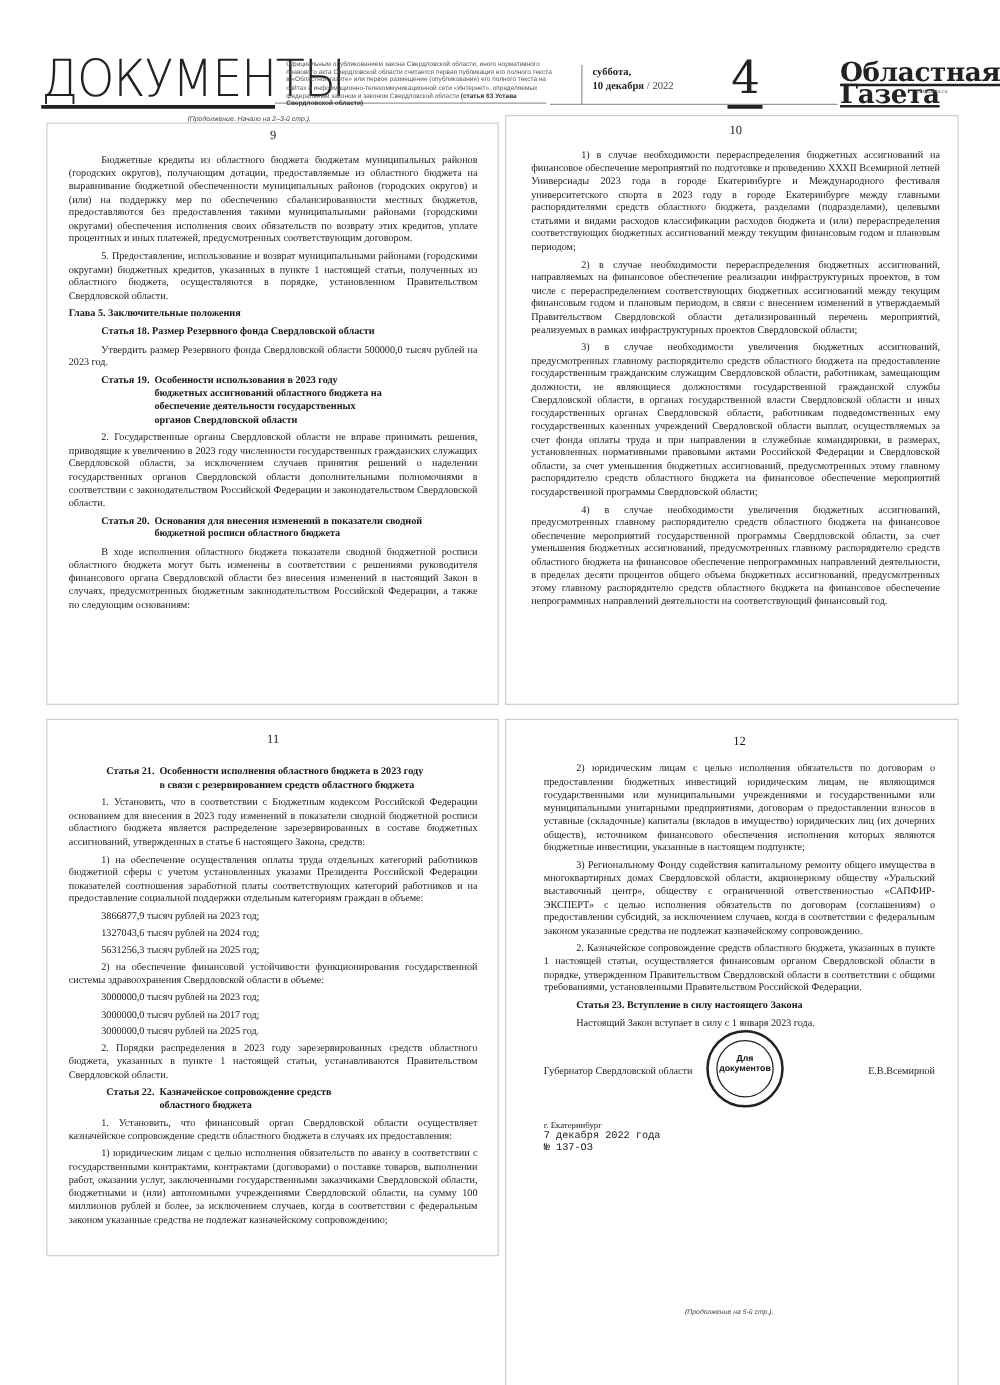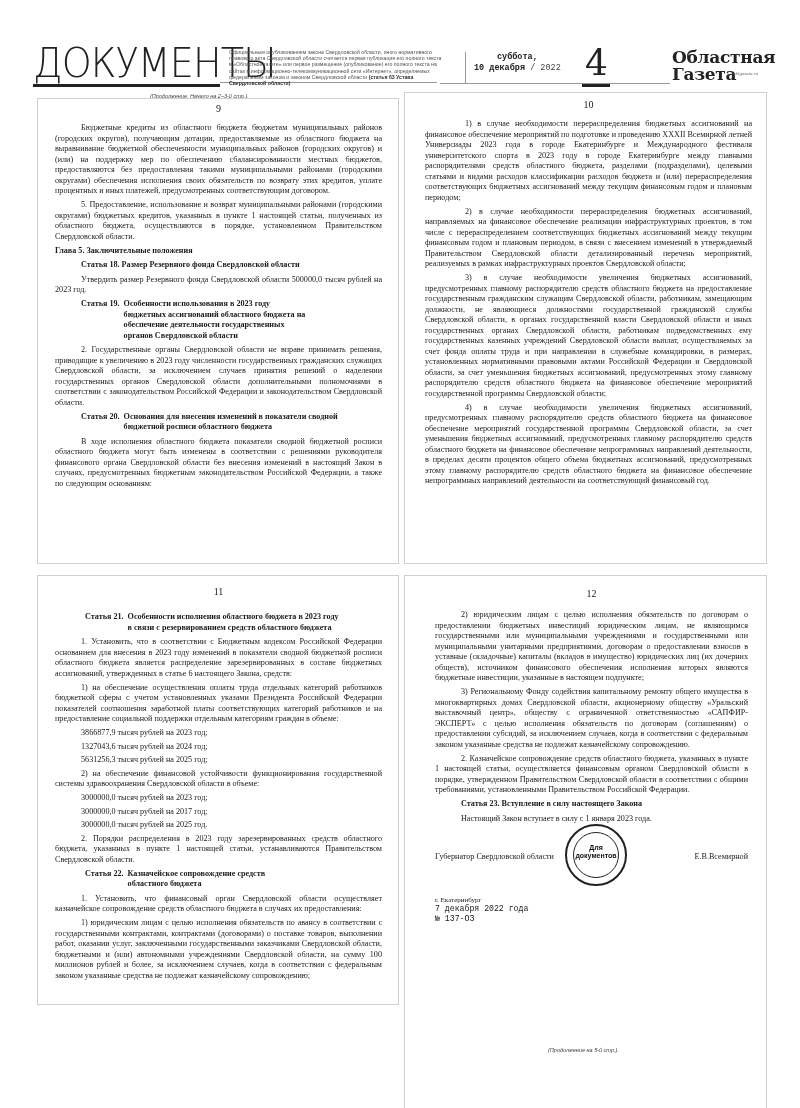"суббота," .hdr-date { font-family: Liberation Mono, monospace -> Liberation Serif, serif; text-align: center -> none }
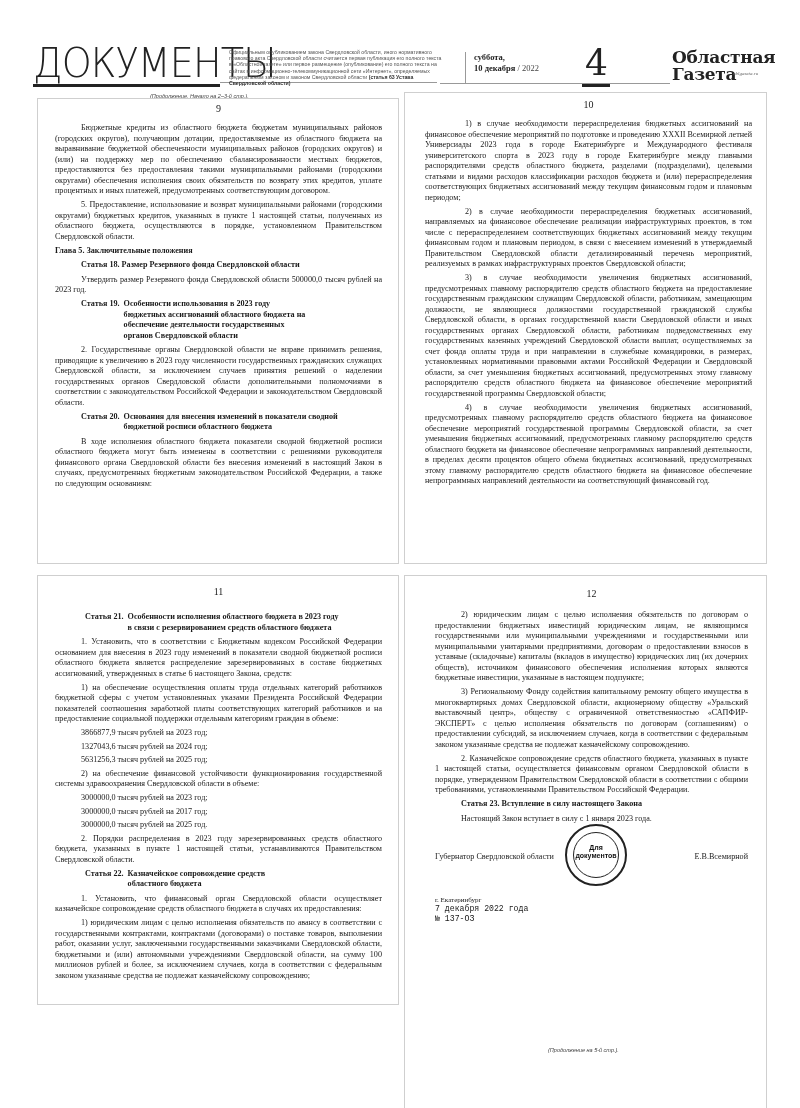"Областная" .hdr-brand { font-size: 17px -> 21px; text-decoration: none -> underline }
